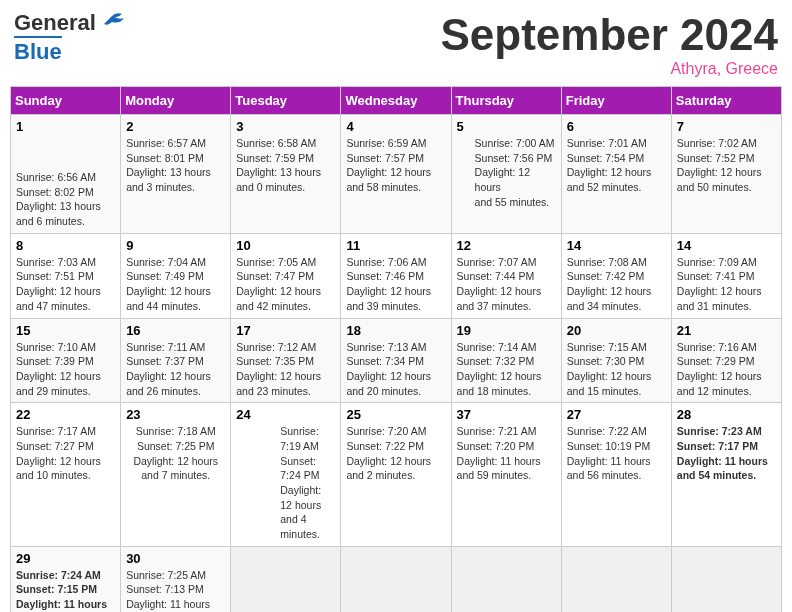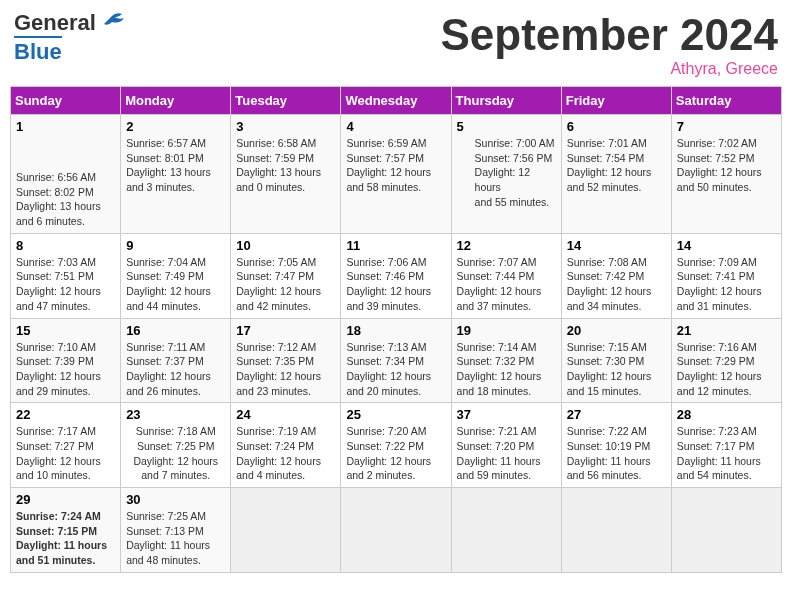"Sunrise: 7:19 AM" div.day-info { margin-left: none -> 44px }
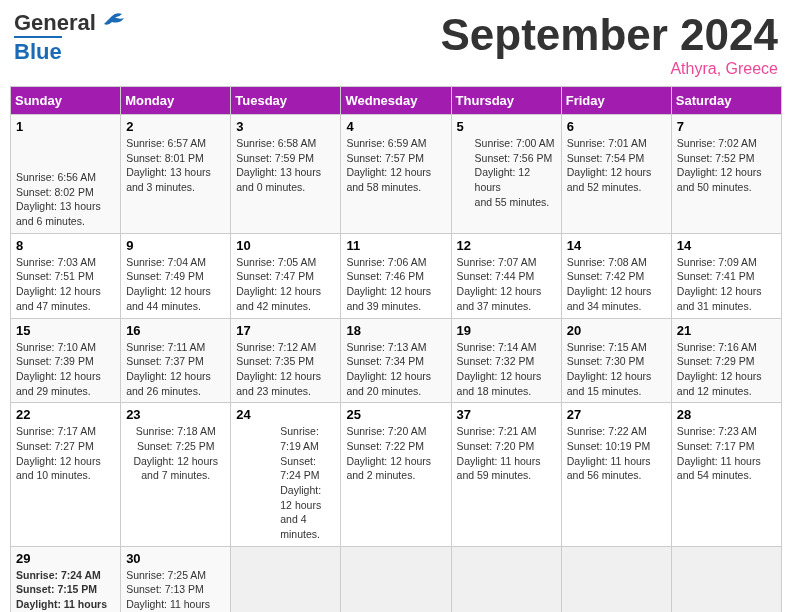"Sunrise: 7:23 AM" div.day-info { font-weight: none -> bold }
